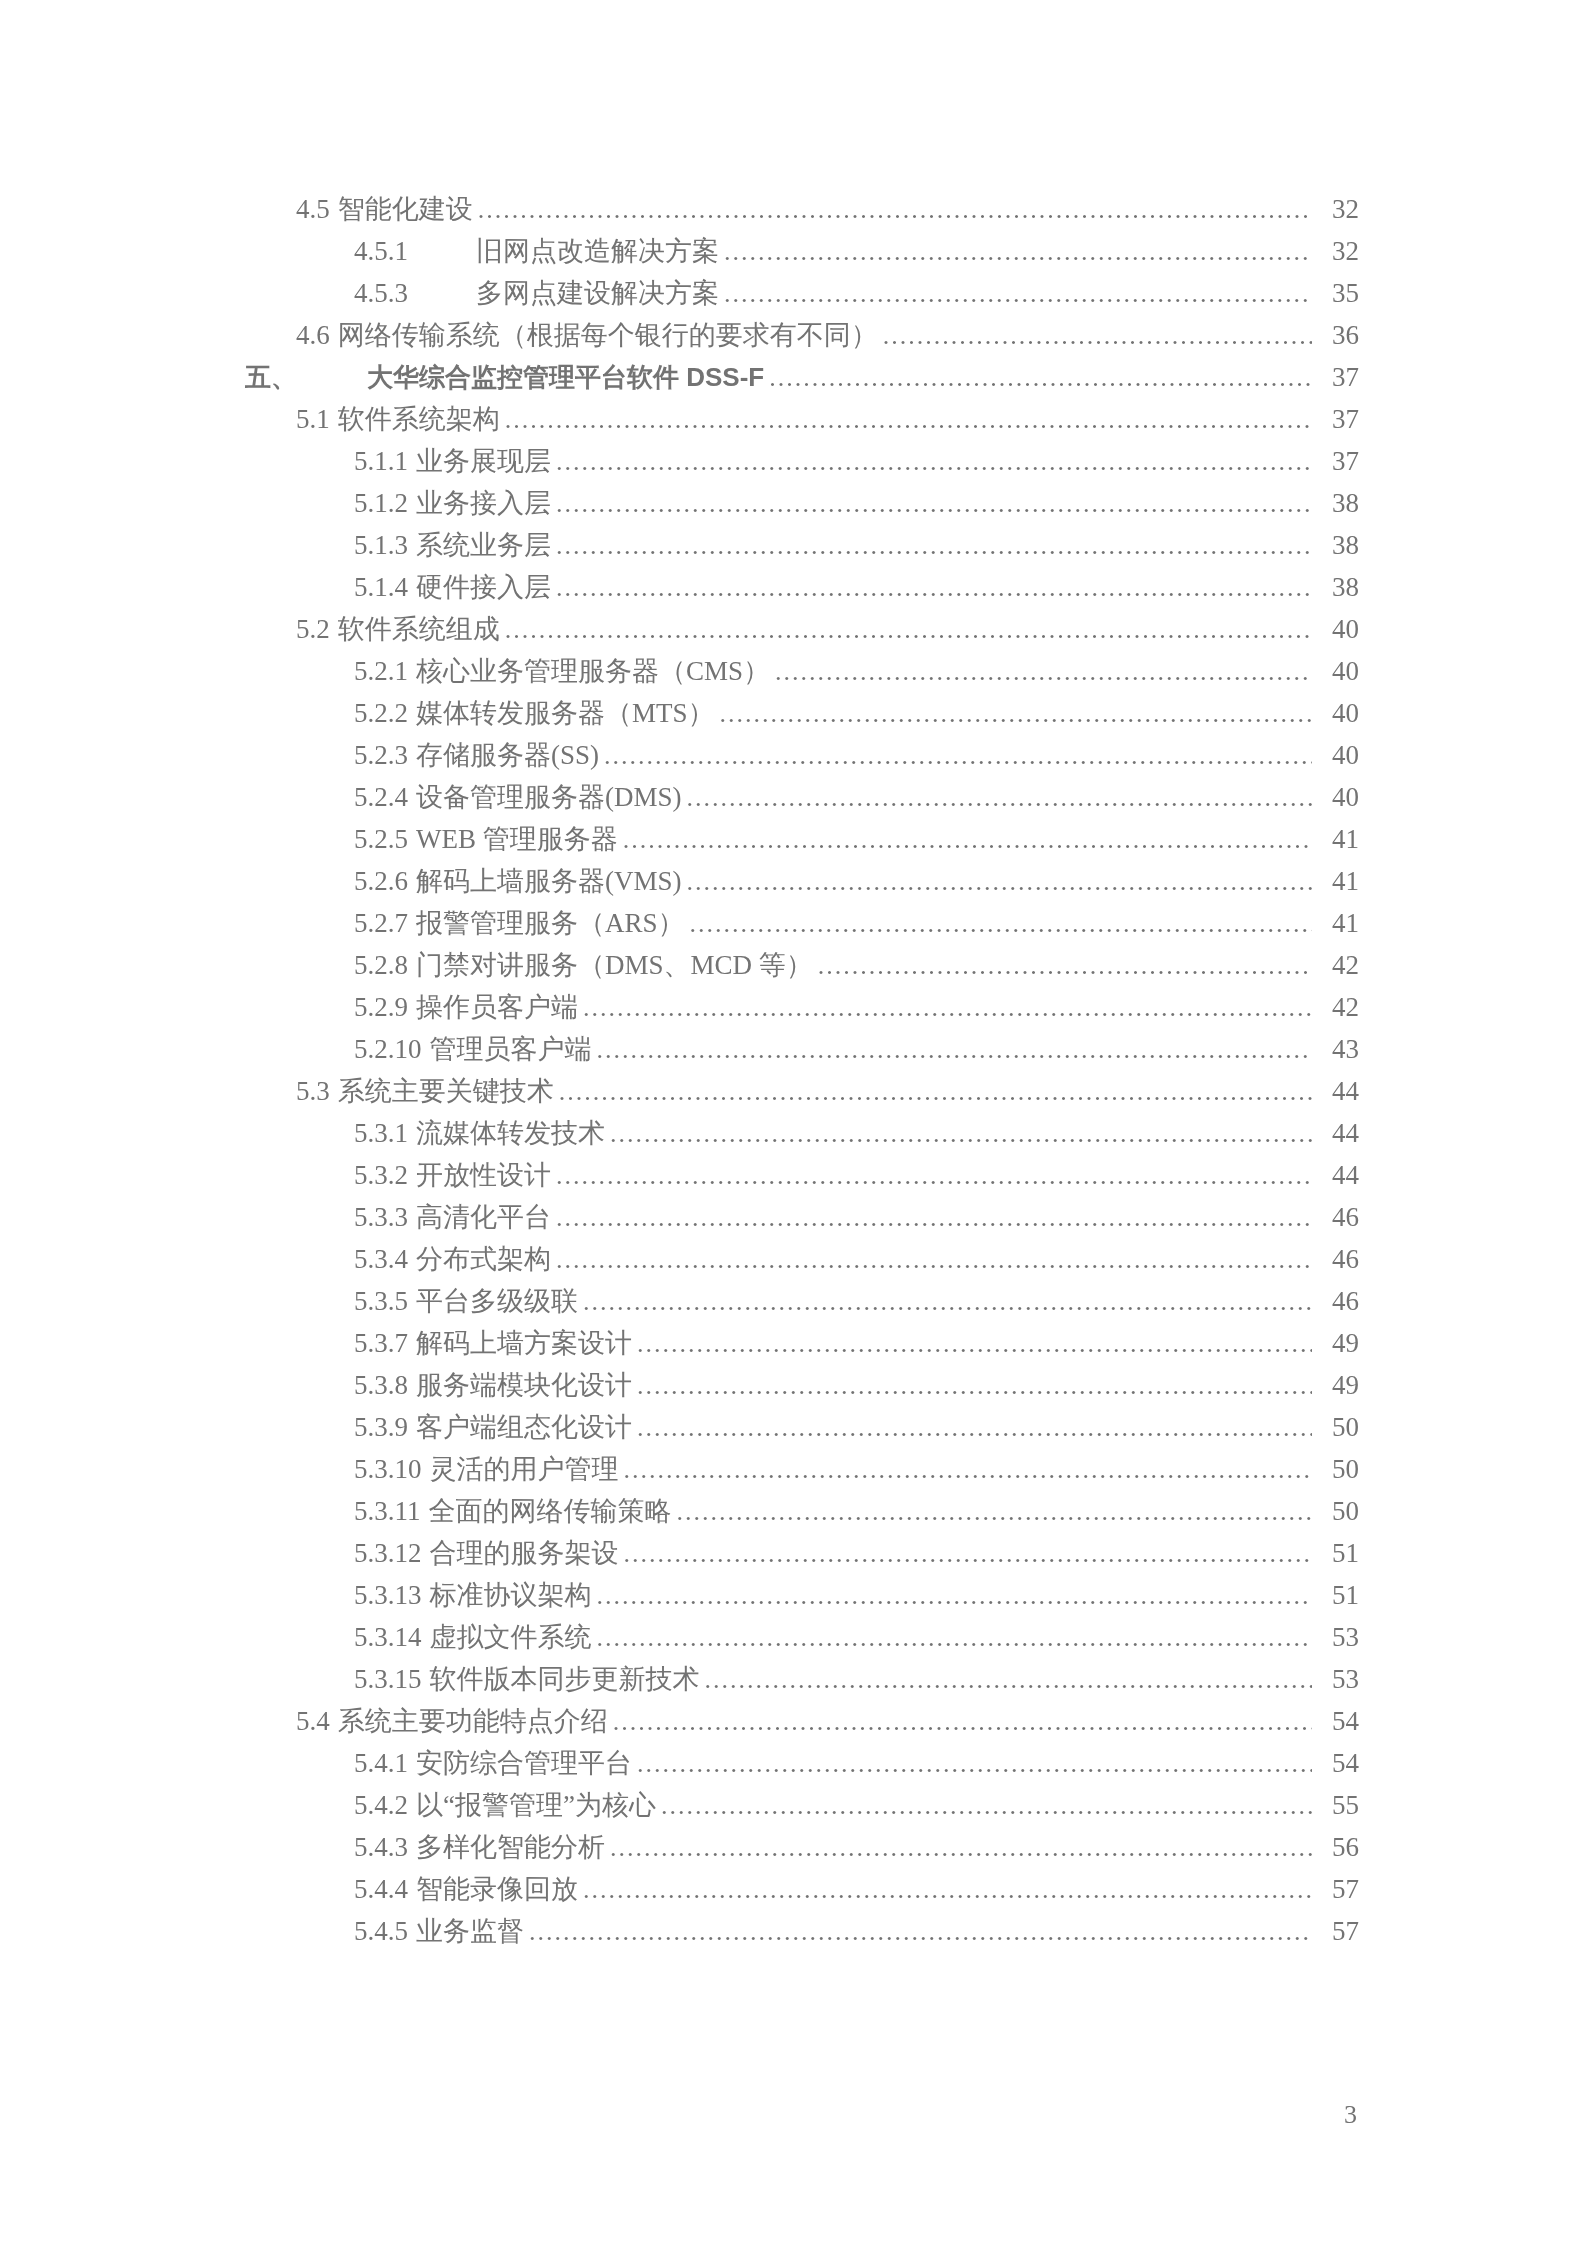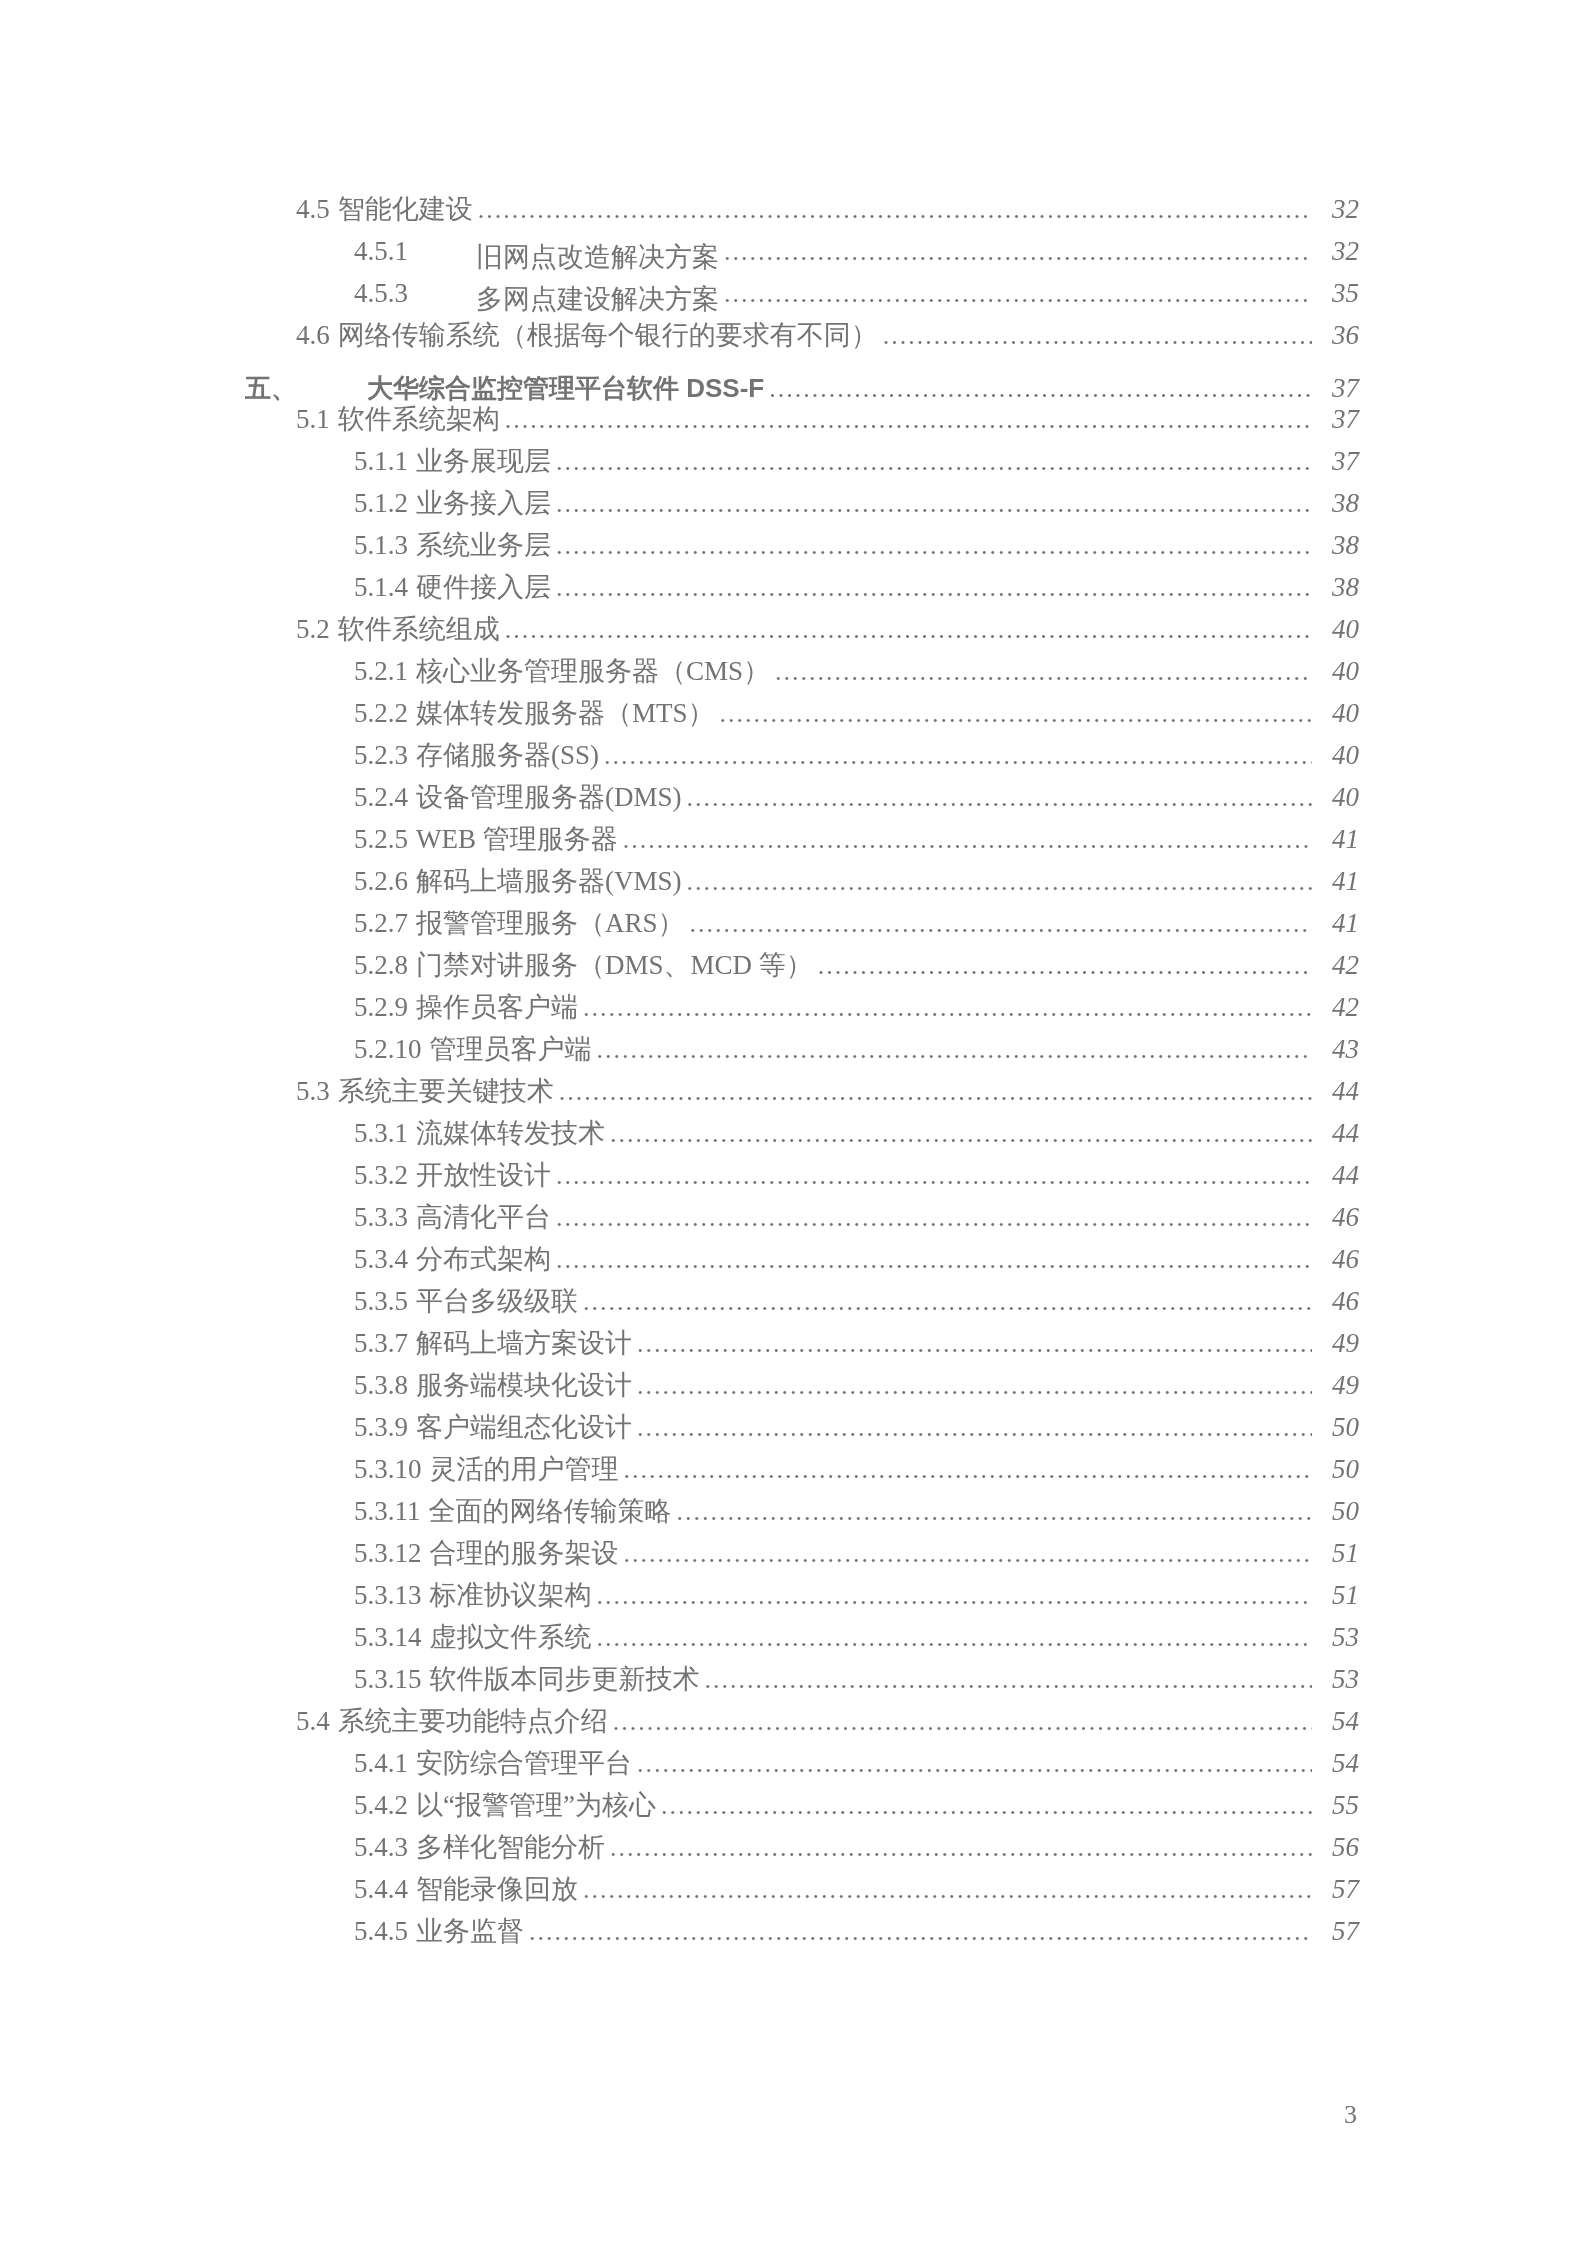"32" .page-num { font-style: italic -> none }
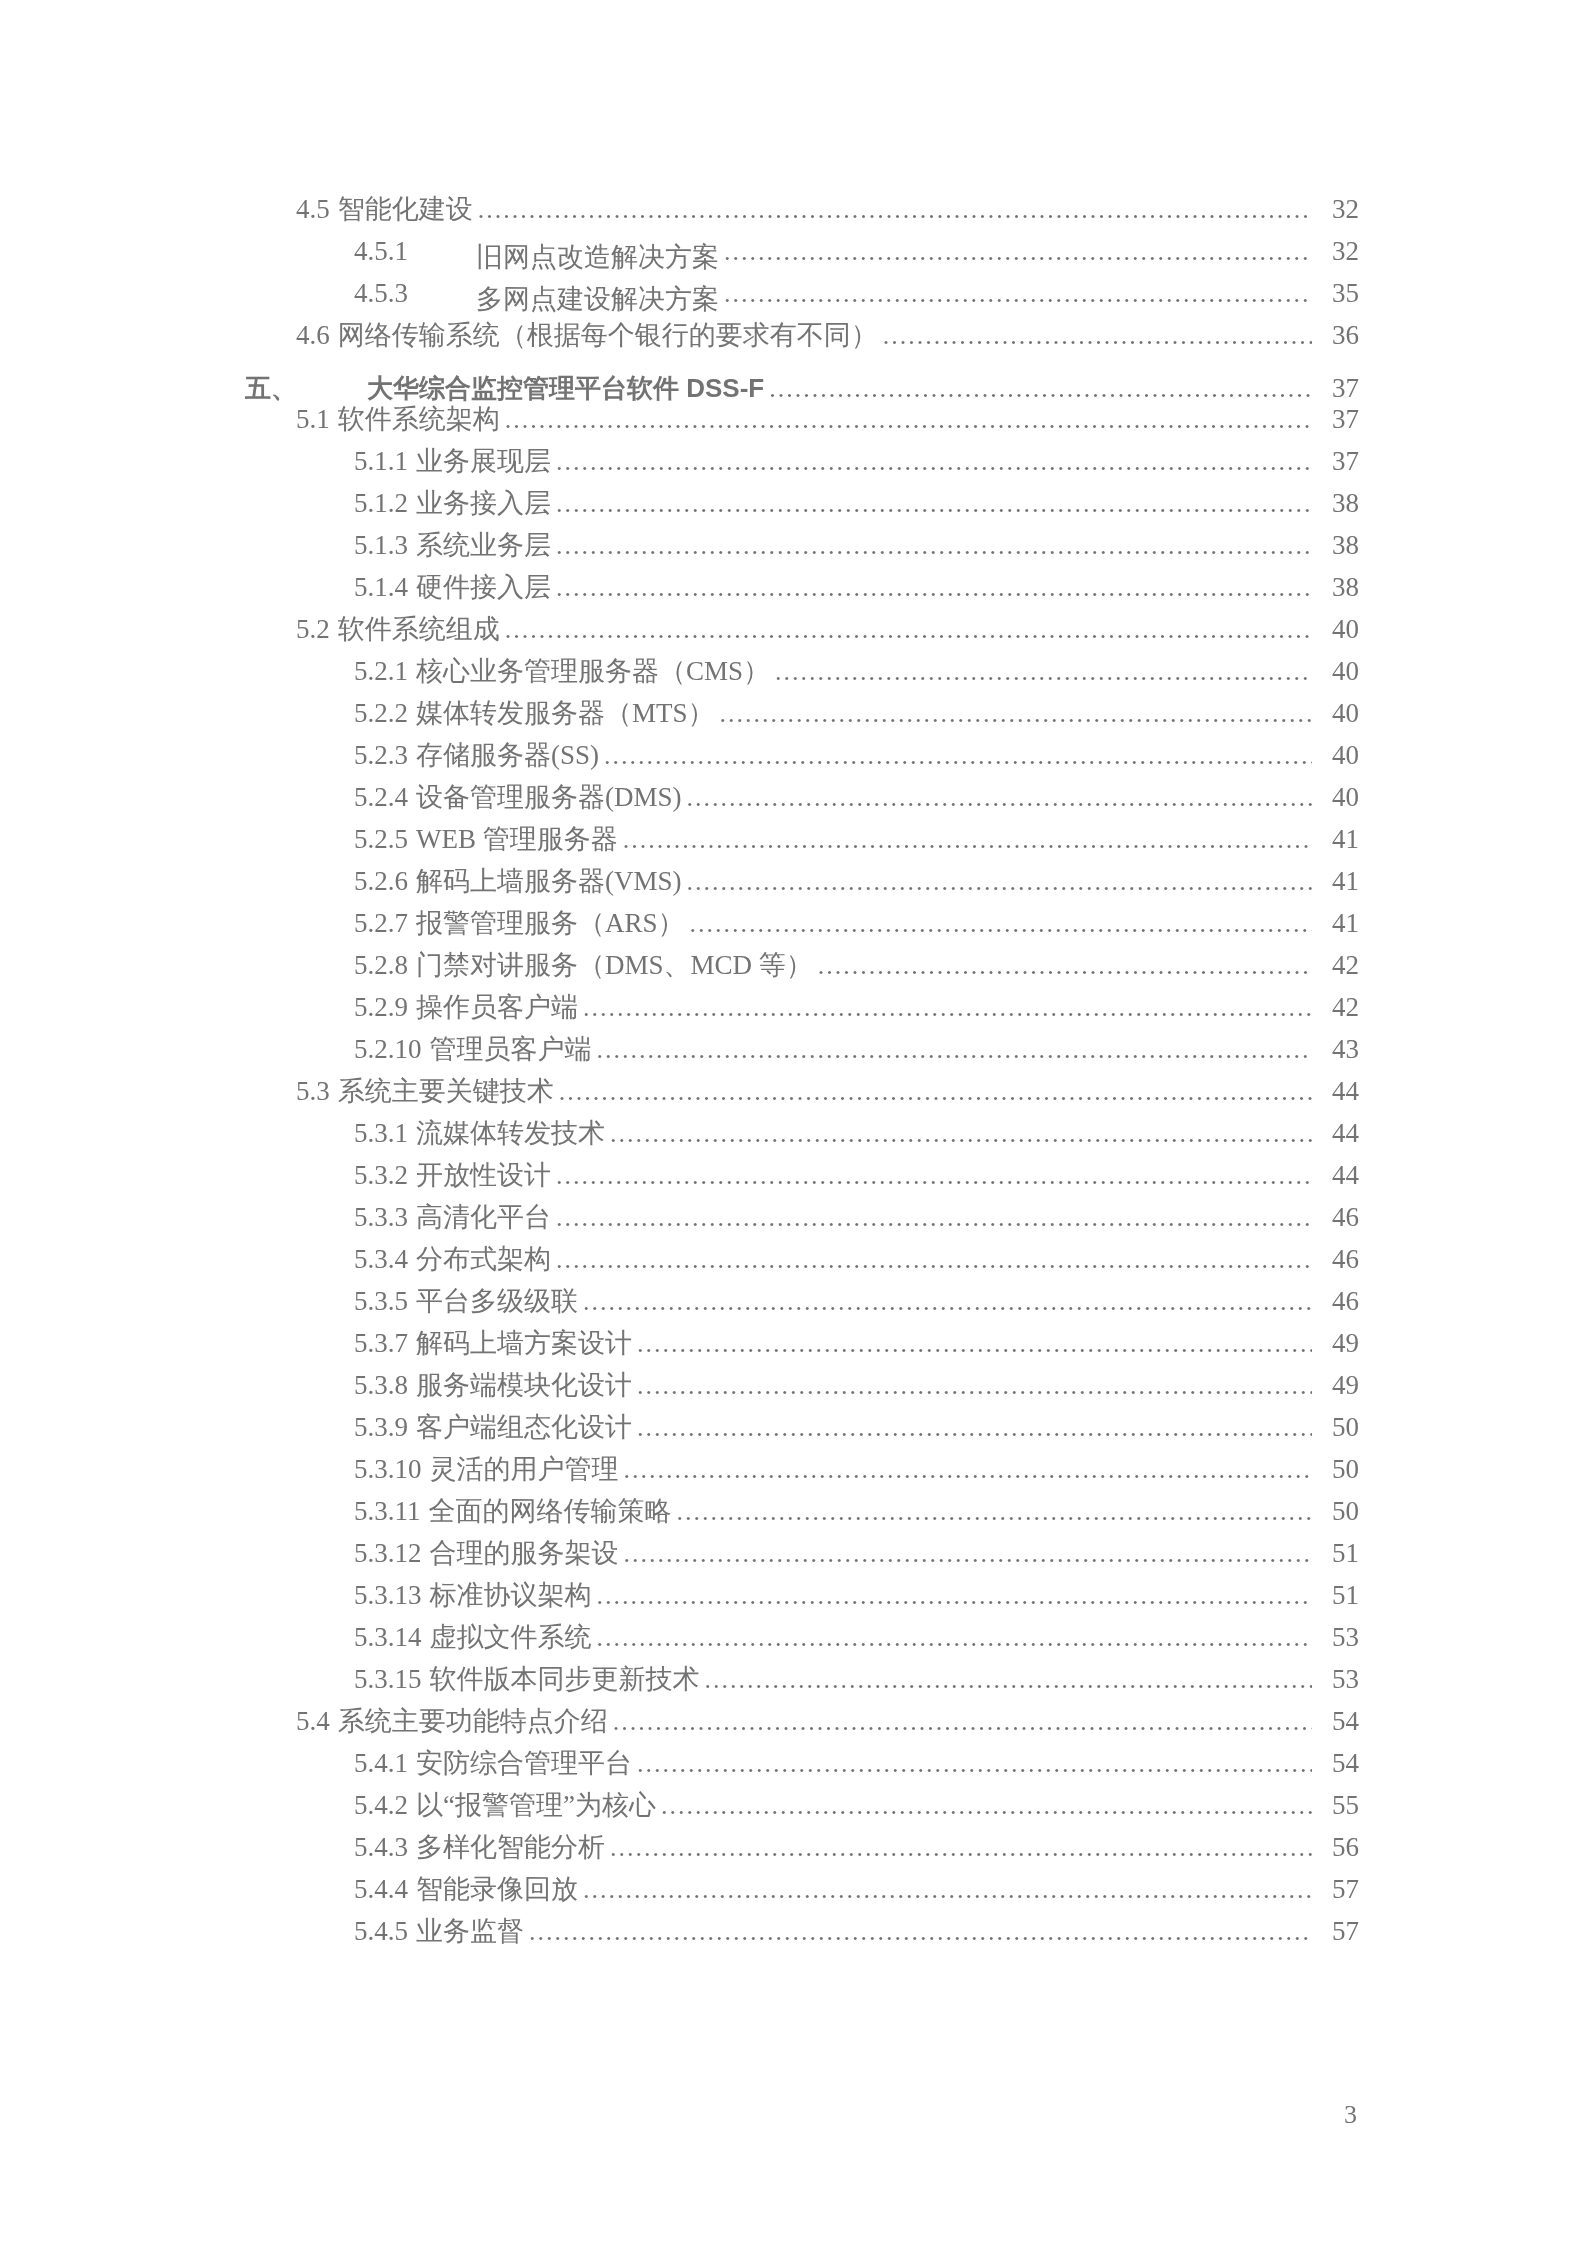"旧网点改造解决方案" .gap-wide .num + .title { margin-top: 11px -> none }
